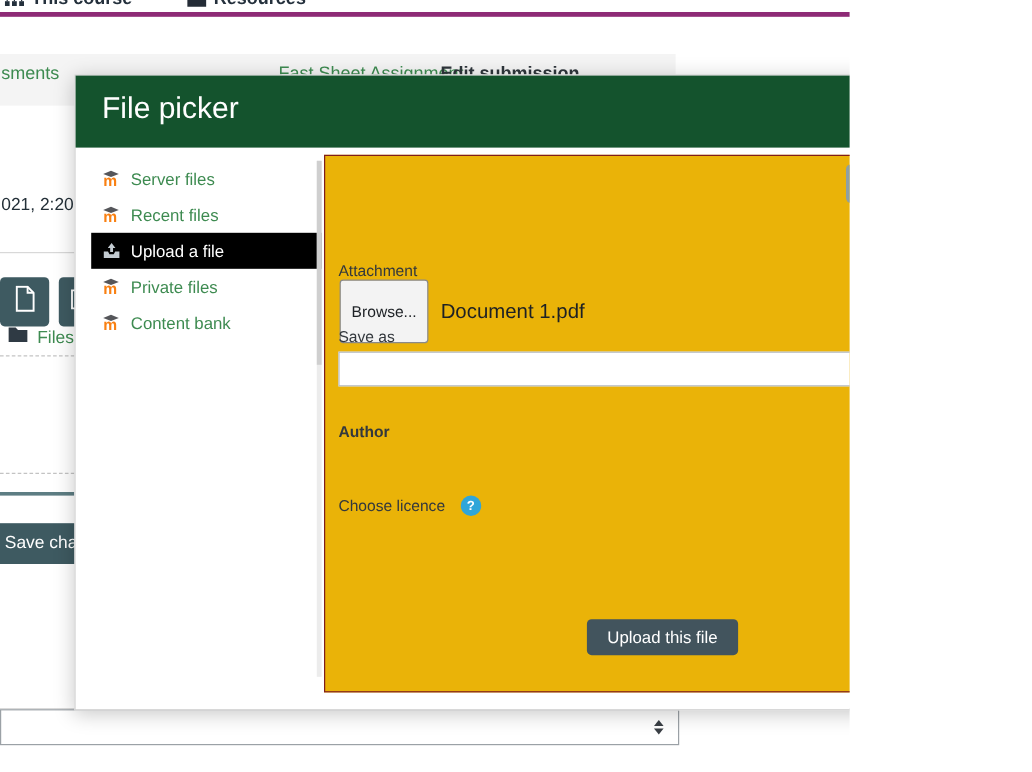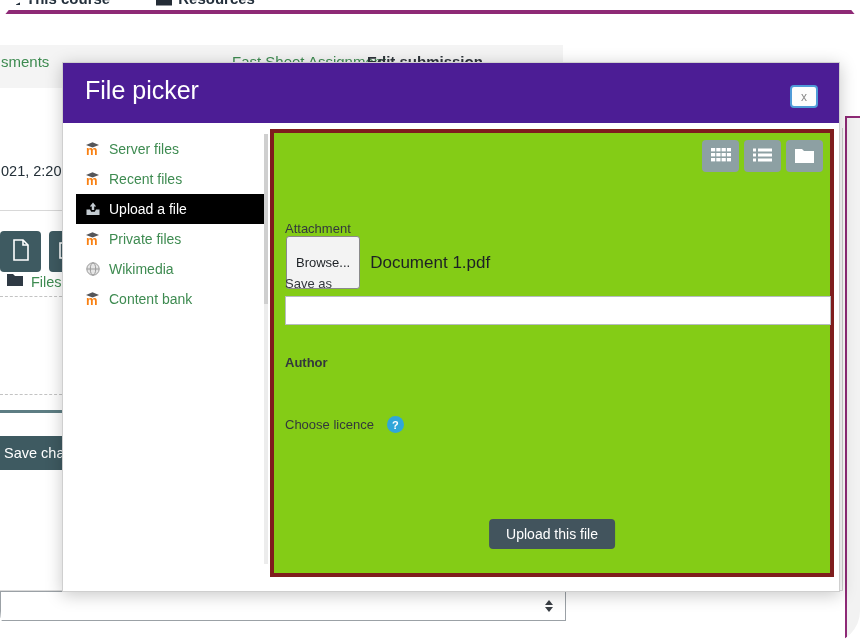"sments" #page { border-radius: 32px -> none; width: 860px -> 708px }
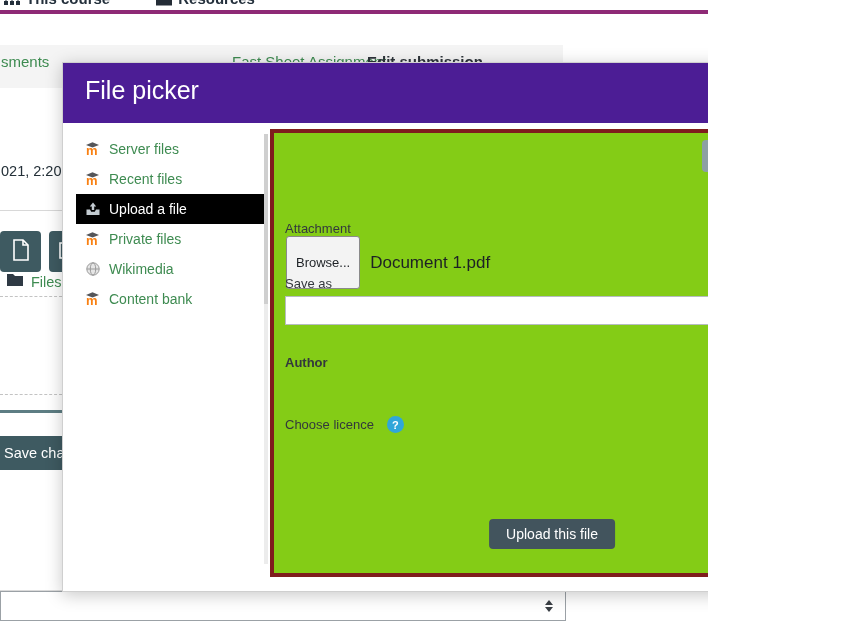"File picker" .dialog-header { background: #4c1d95 -> #14532d }
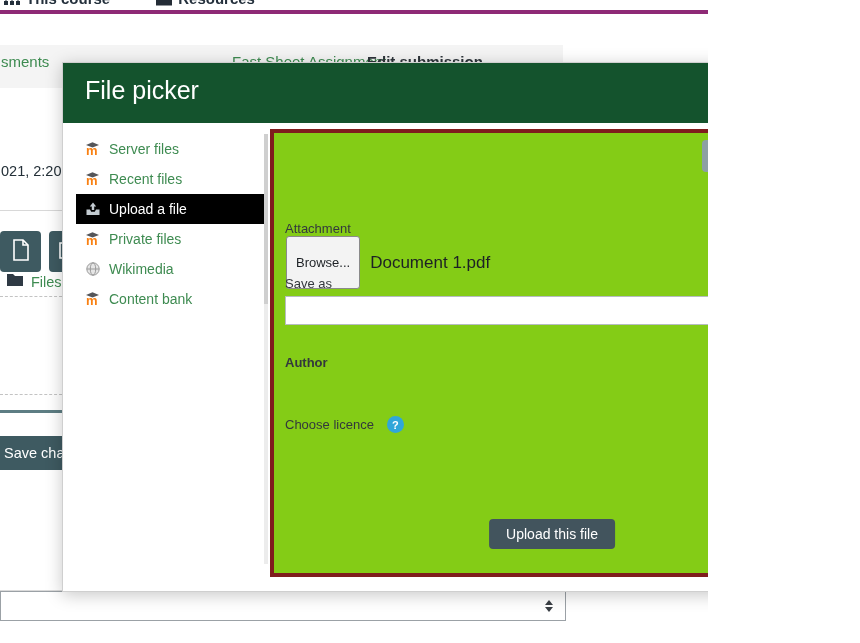"Attachment" .content-box { background: #84cc16 -> #eab308; border: 4px solid #7f1d1d -> 1px solid #7f1d1d }
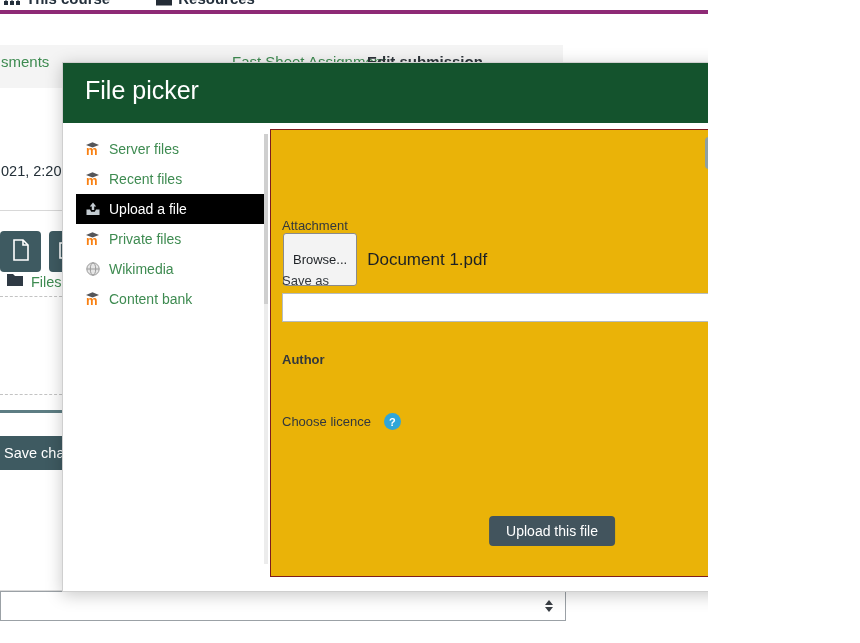"Wikimedia" li.repo-item { html: <li> <span> <svg> <circle></circle> <ellipse></ellipse> <line></line> </svg> </span> <span>Wikimedia</span> </li> -> none }
